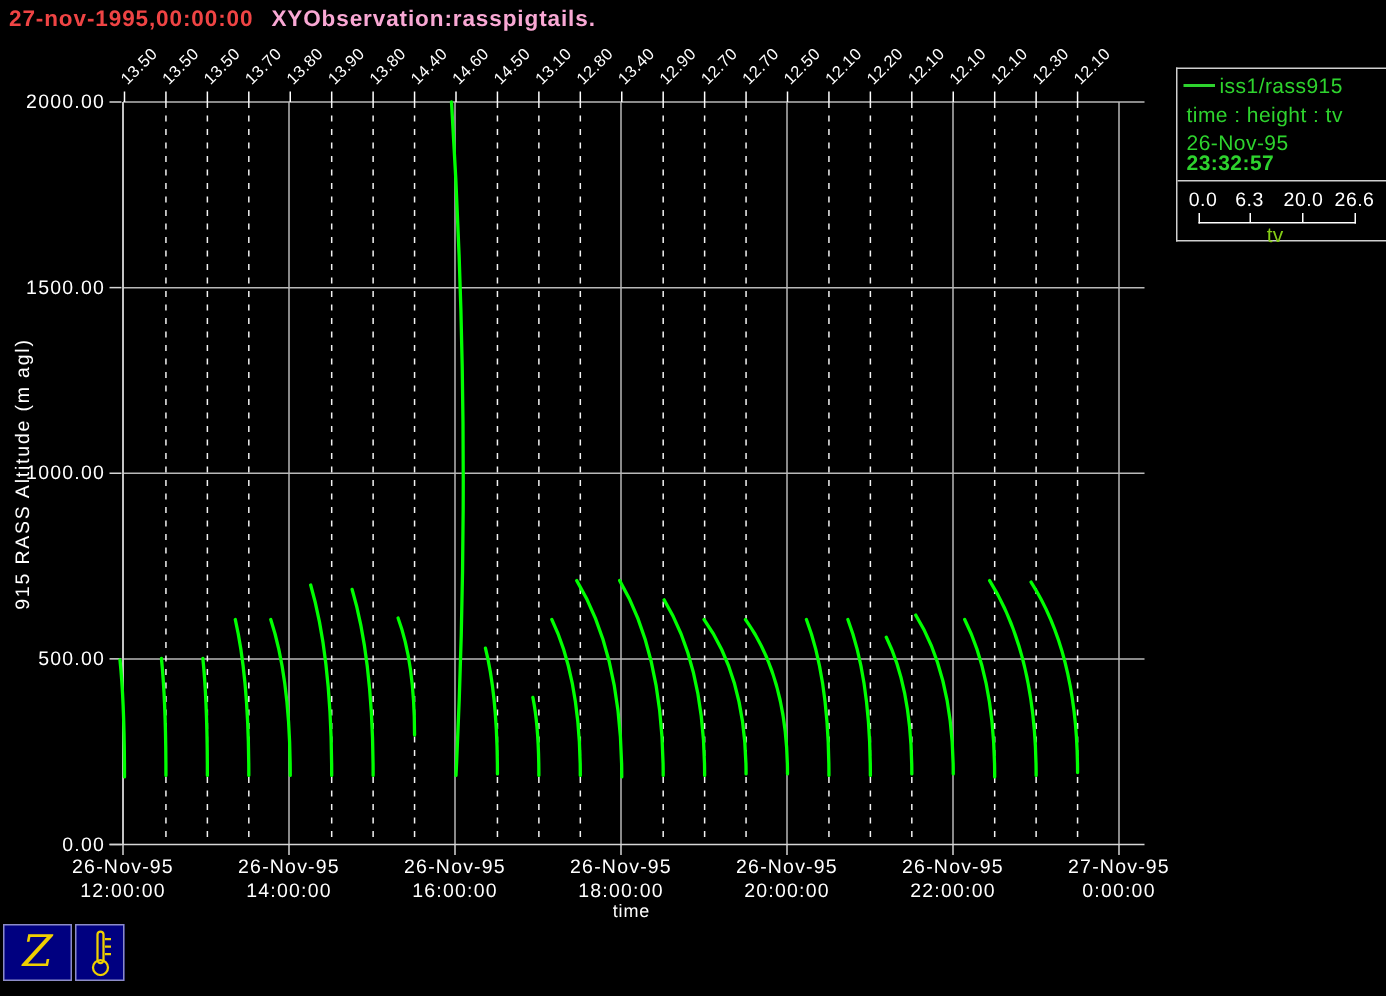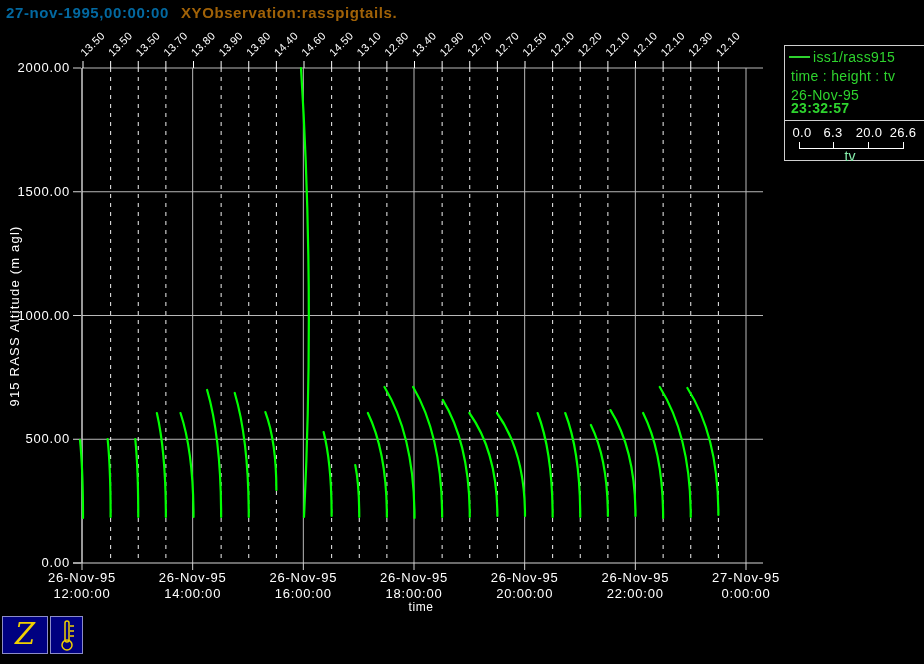"27-nov-1995,00:00:00" #title-ts { color: #0369a1 -> #ef4444 }
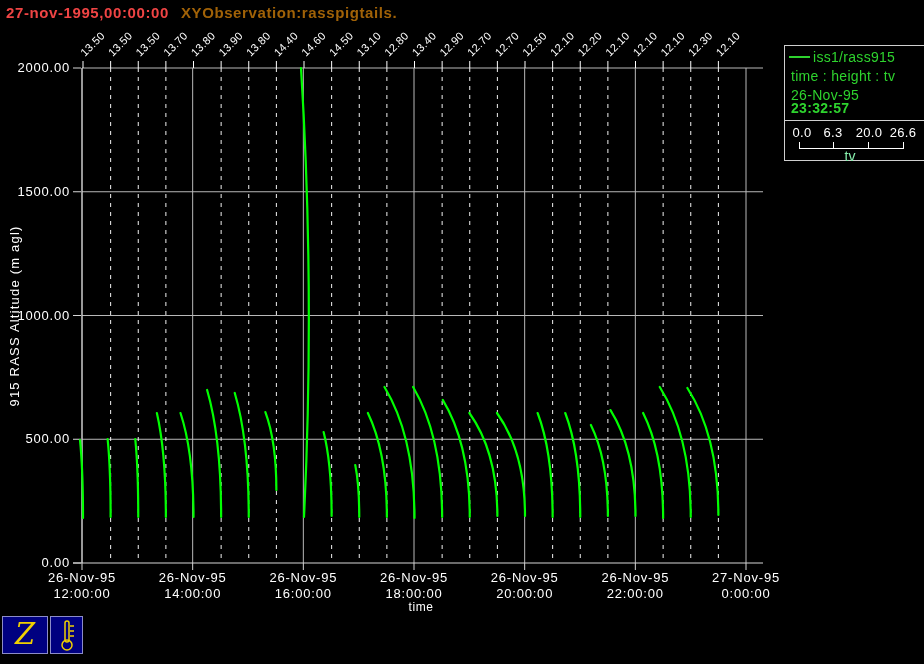"XYObservation:rasspigtails." #title-name { color: #a16207 -> #f9a8d4 }
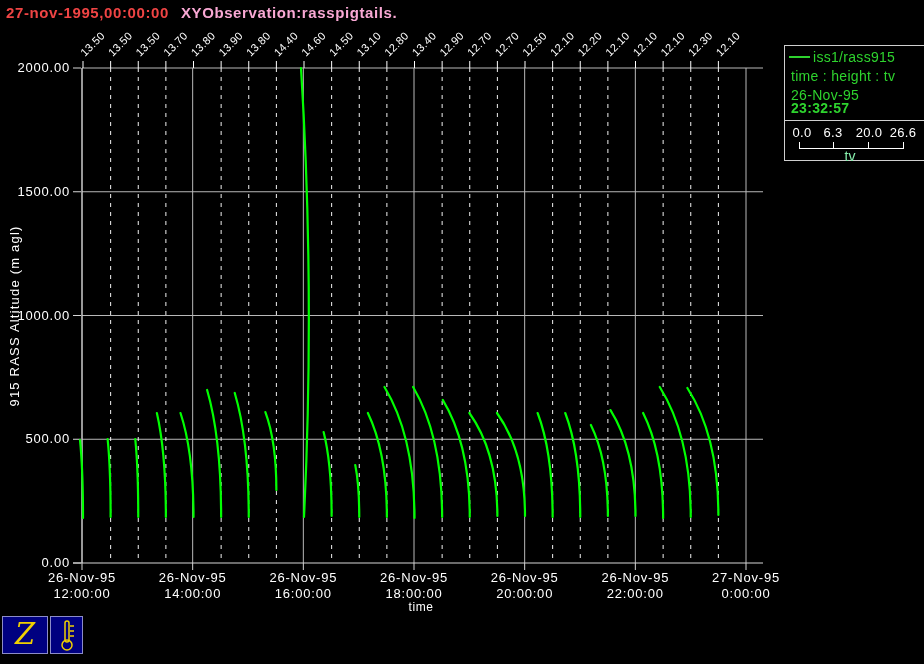"tv" #lg-tv { color: #86efac -> #84cc16 }
